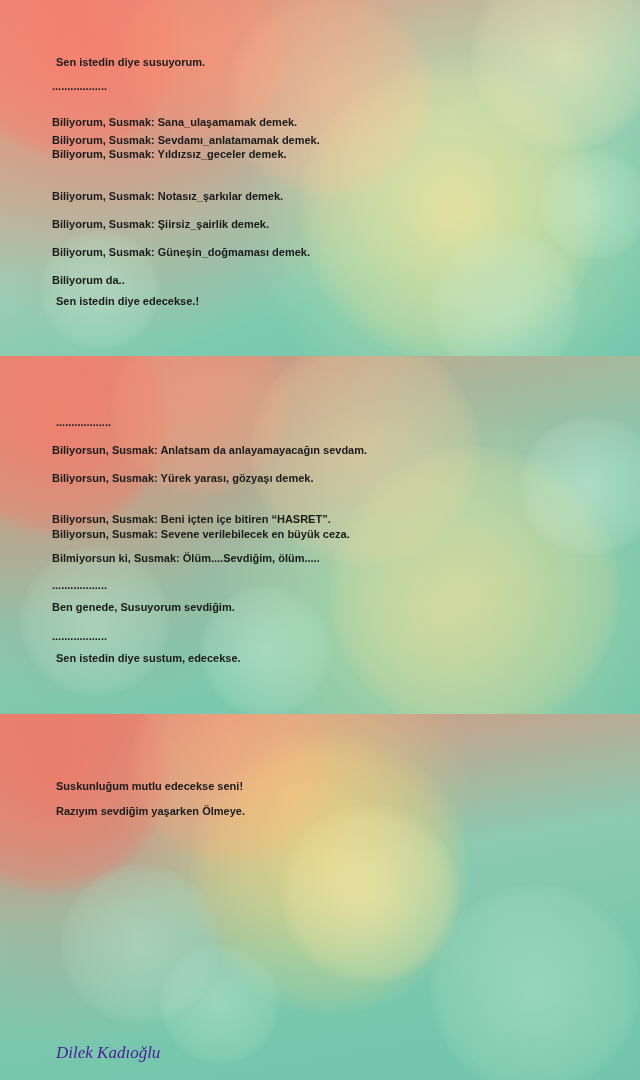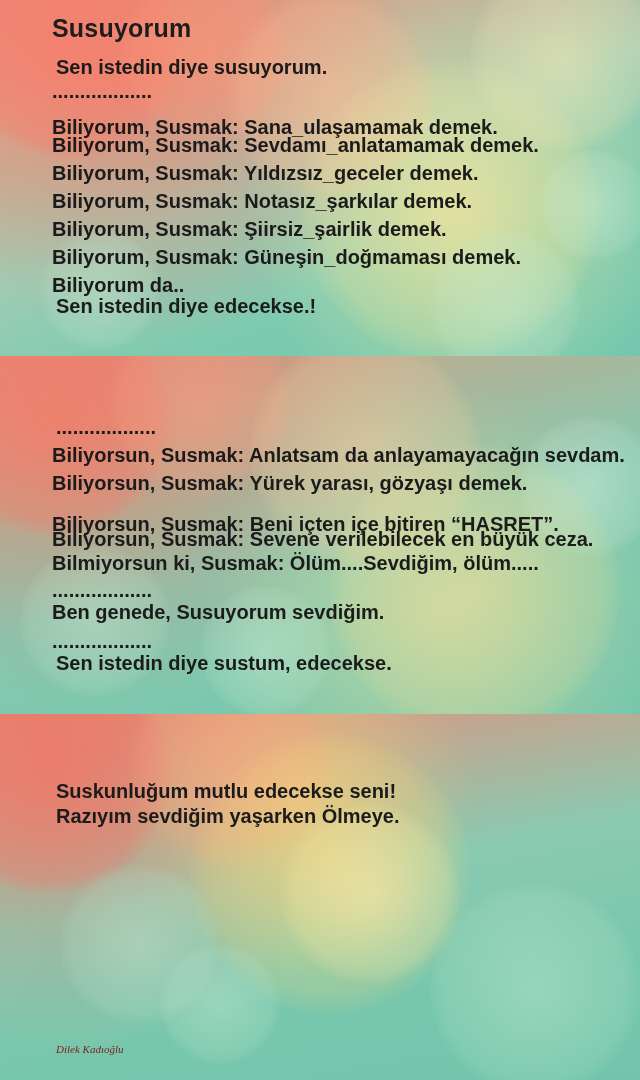"Susuyorum" div.title { html: <div>Susuyorum</div> -> none }
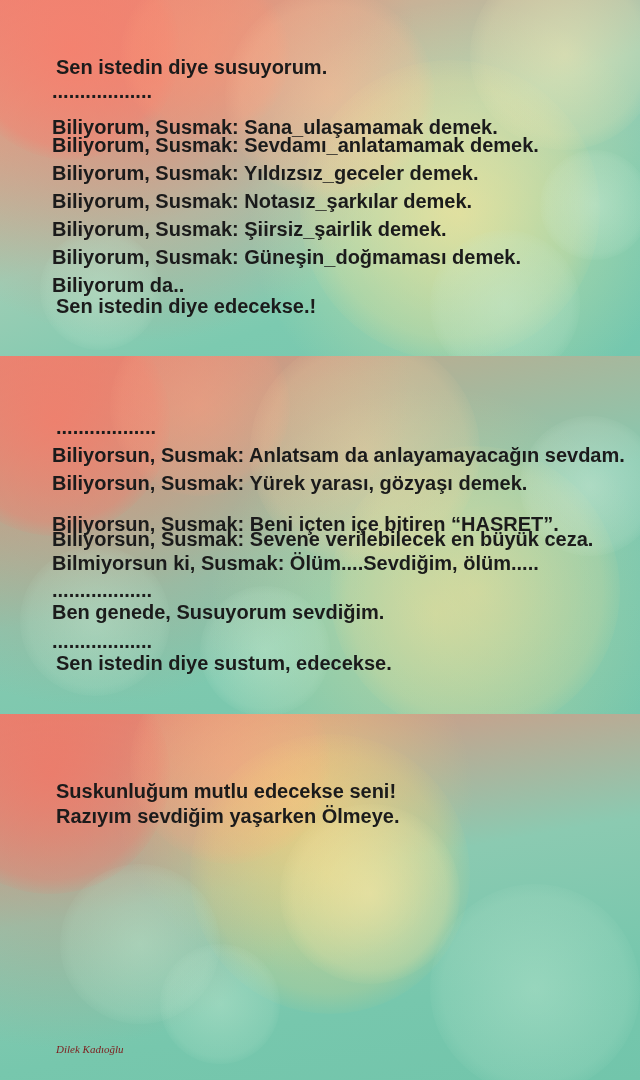"Sen istedin diye susuyorum." .line { font-size: 20px -> 11px }
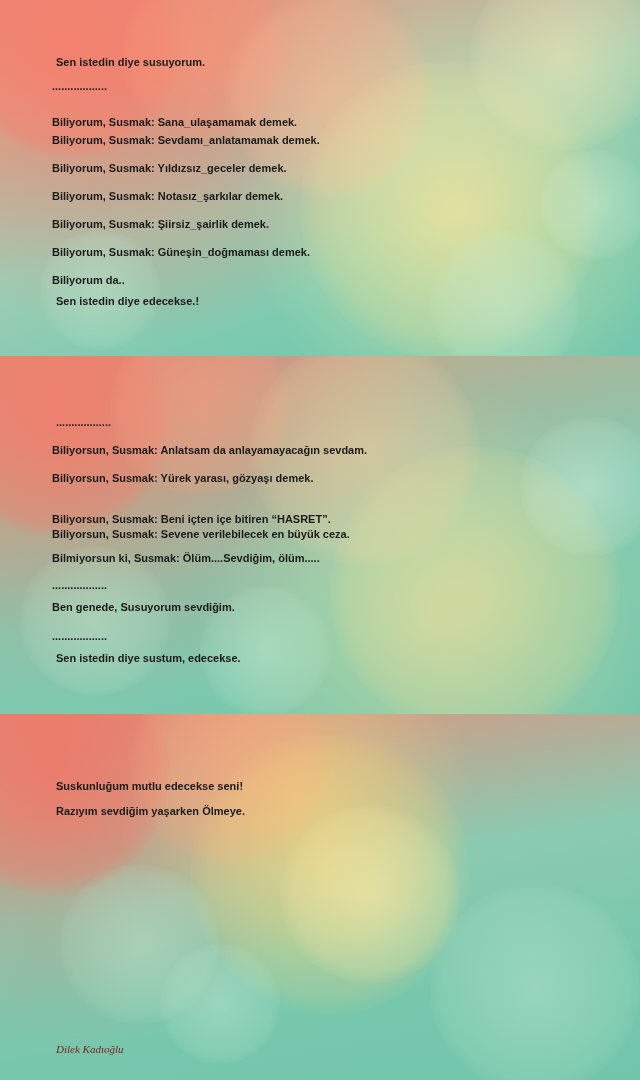"Biliyorum, Susmak: Yıldızsız_geceler" div.line { top: 162px -> 148px }
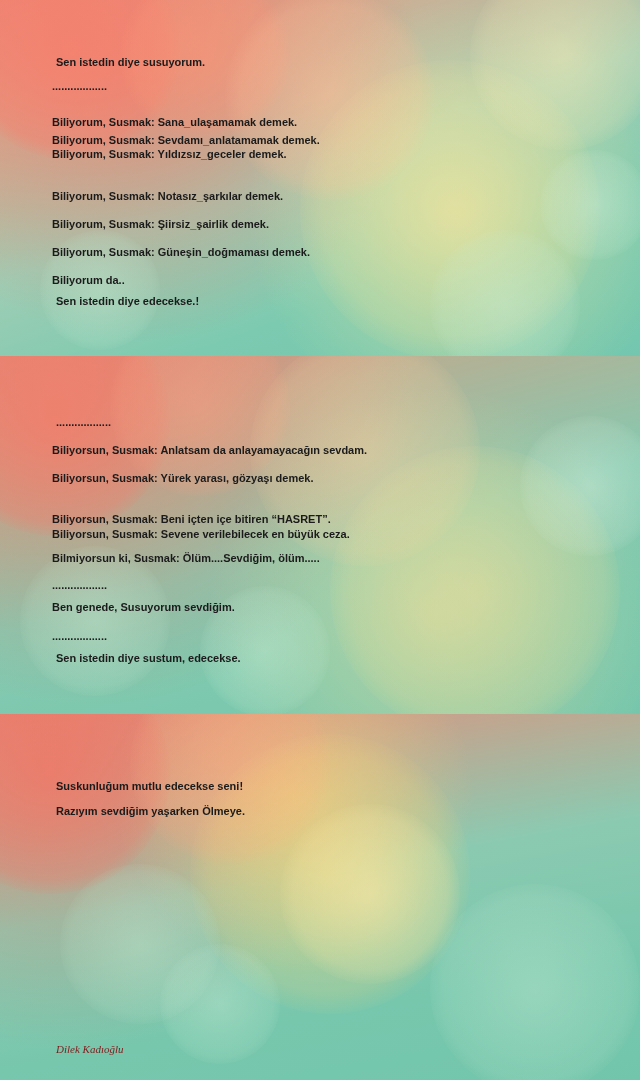"Dilek Kadıoğlu" .author { color: #7f1d1d -> #4c1d95; font-size: 11px -> 17px }
